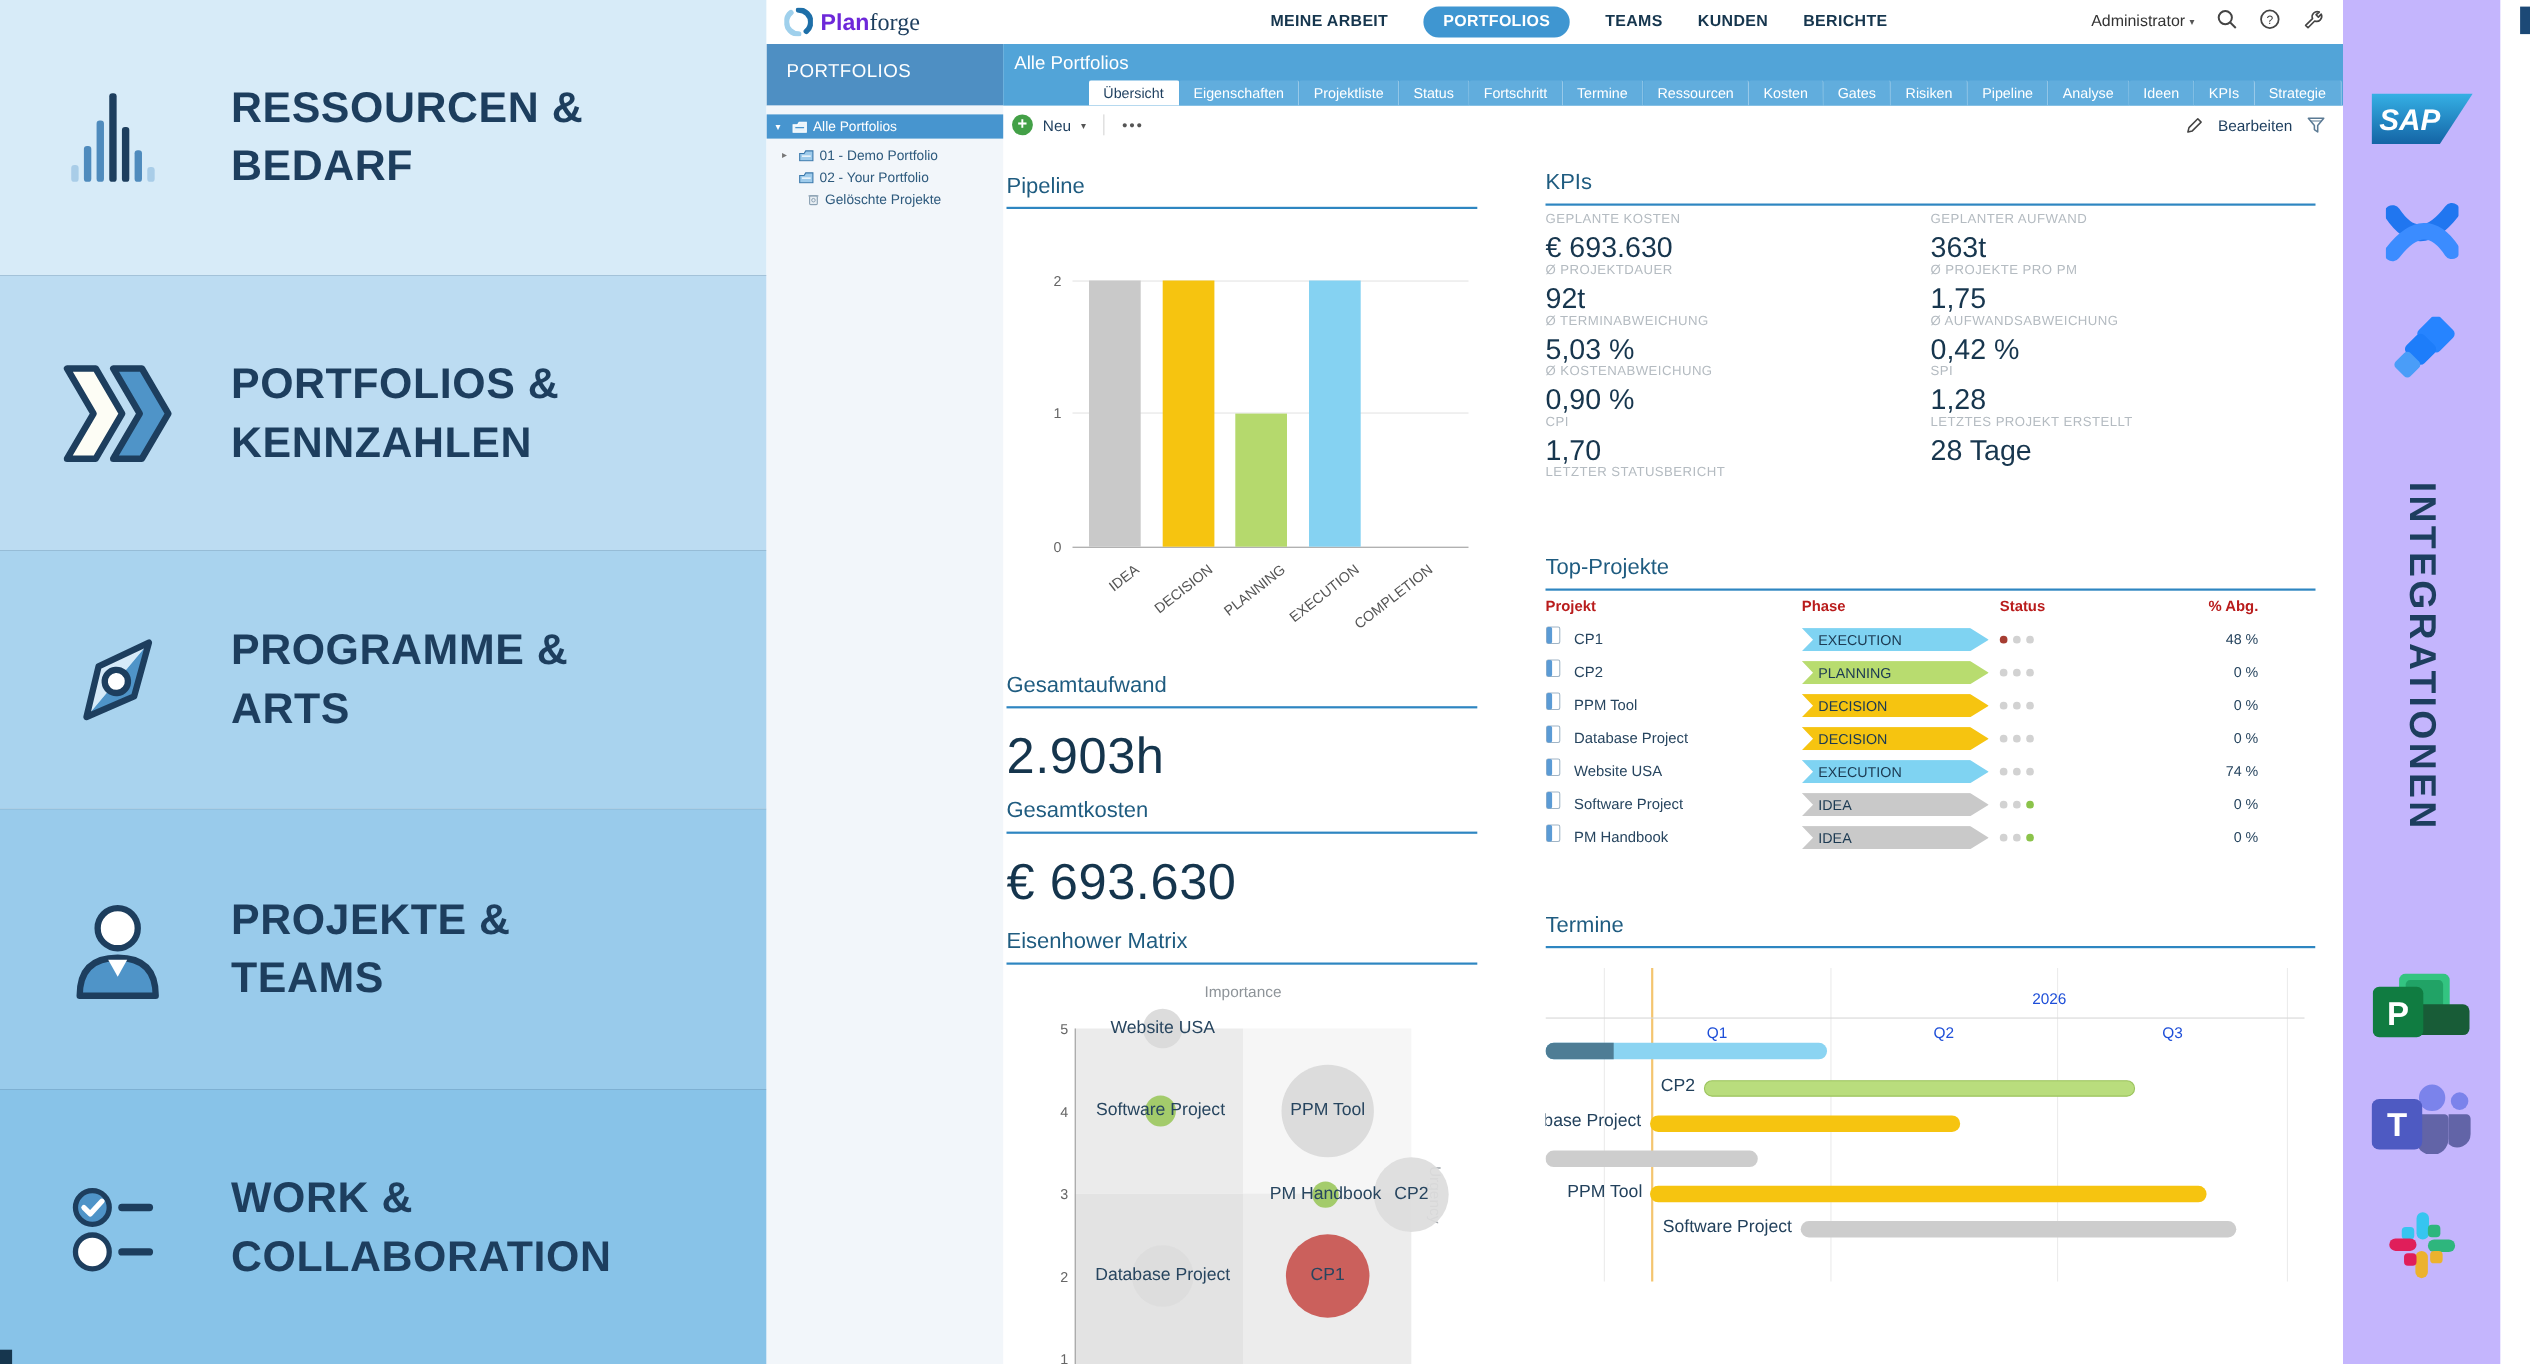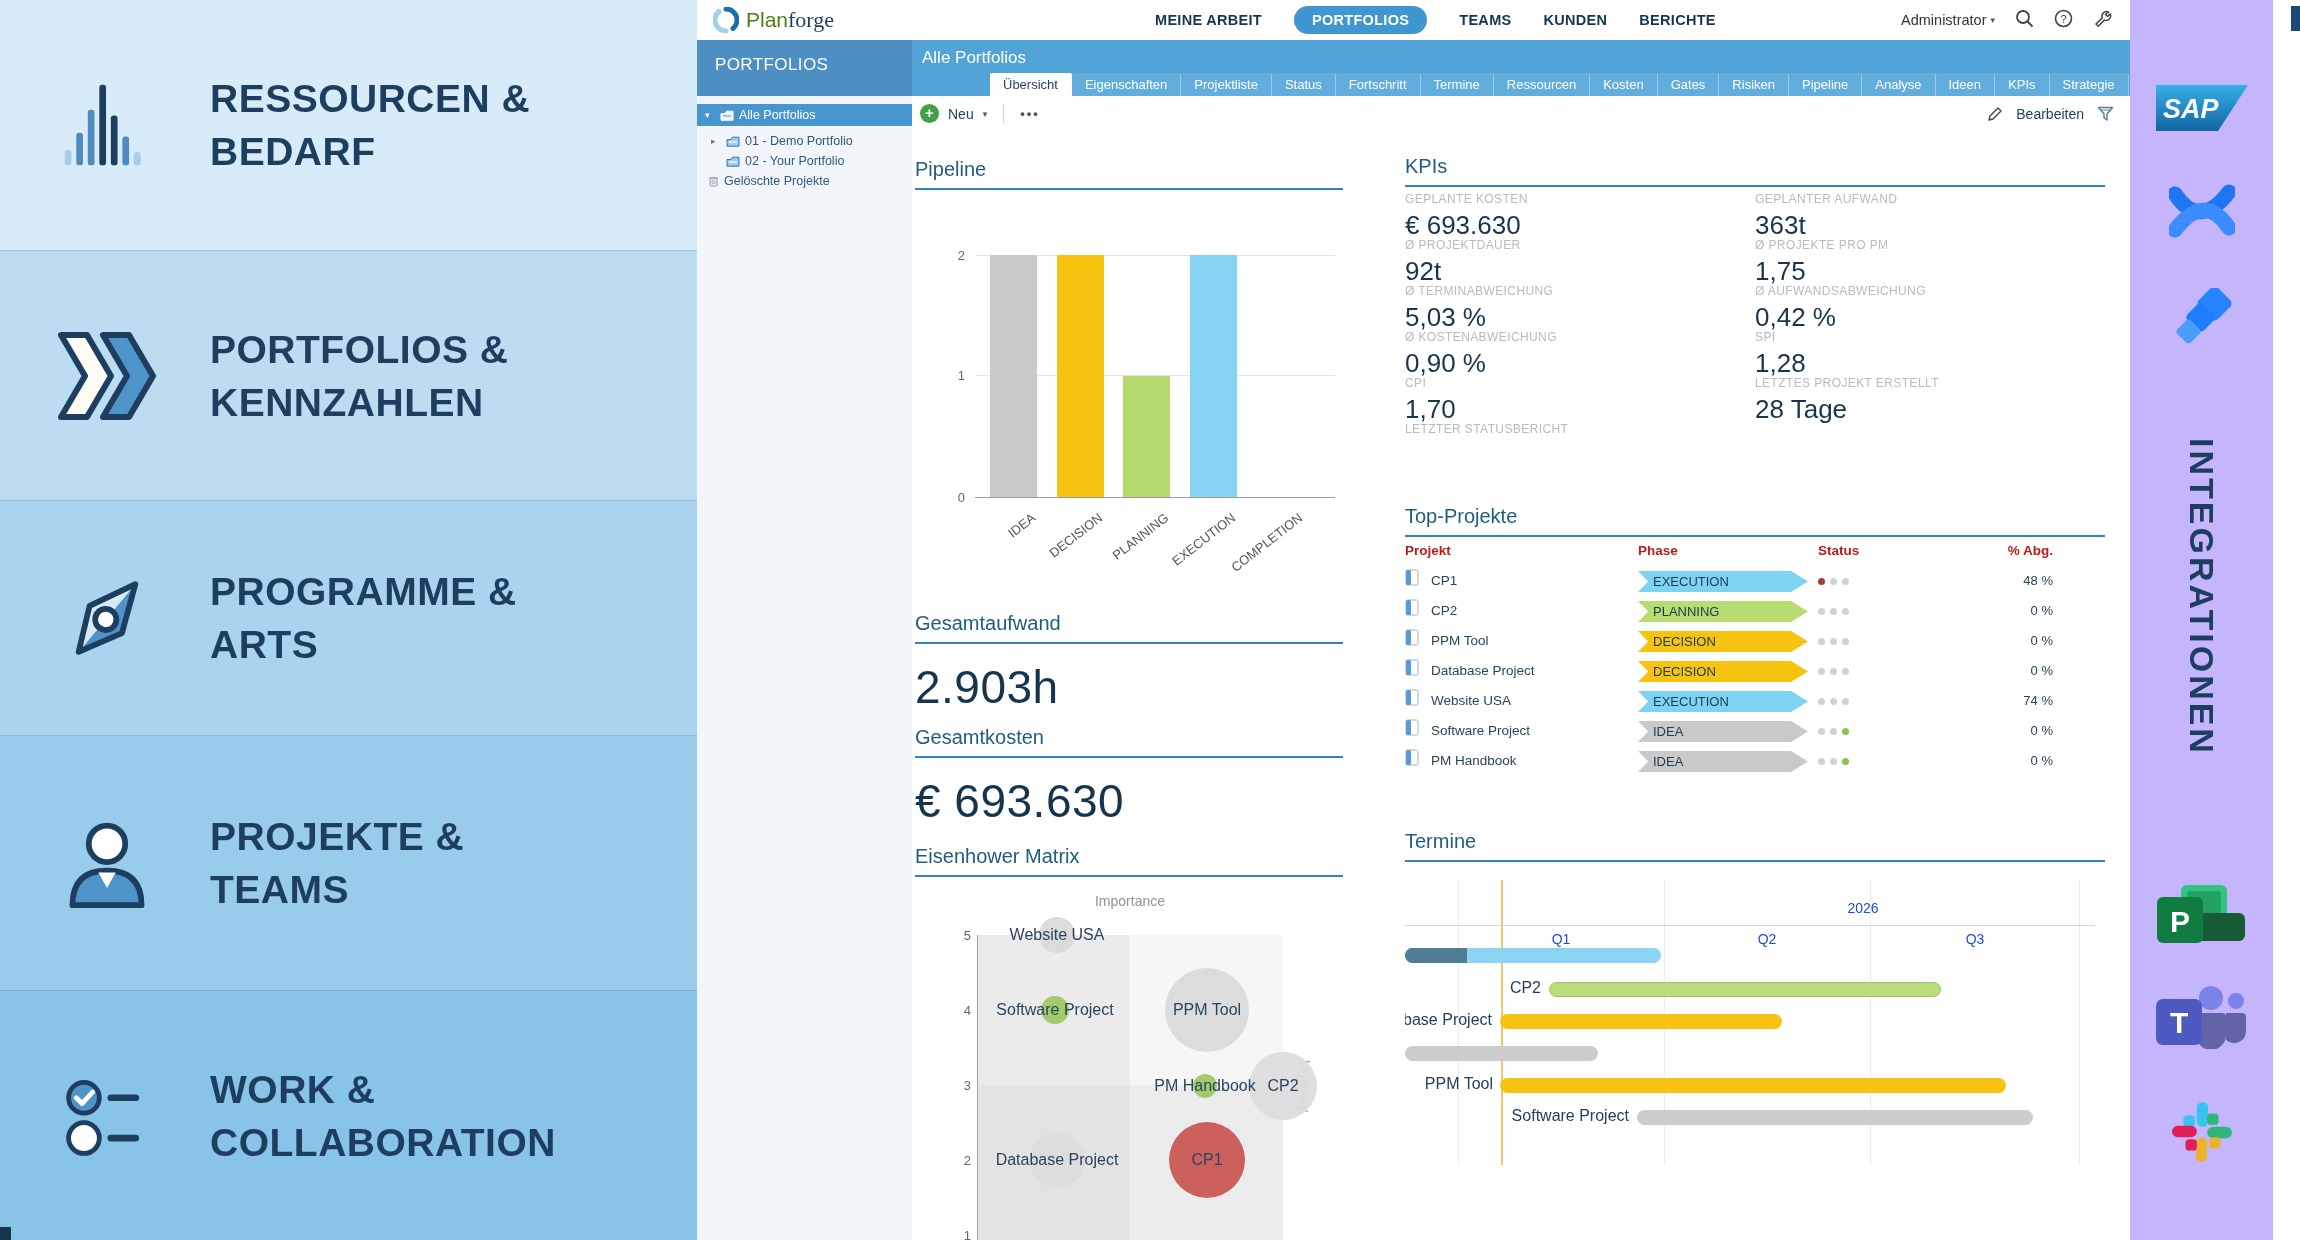"Plan" .brand-plan { color: #4d7c0f -> #6d28d9; font-weight: 400 -> 700 }
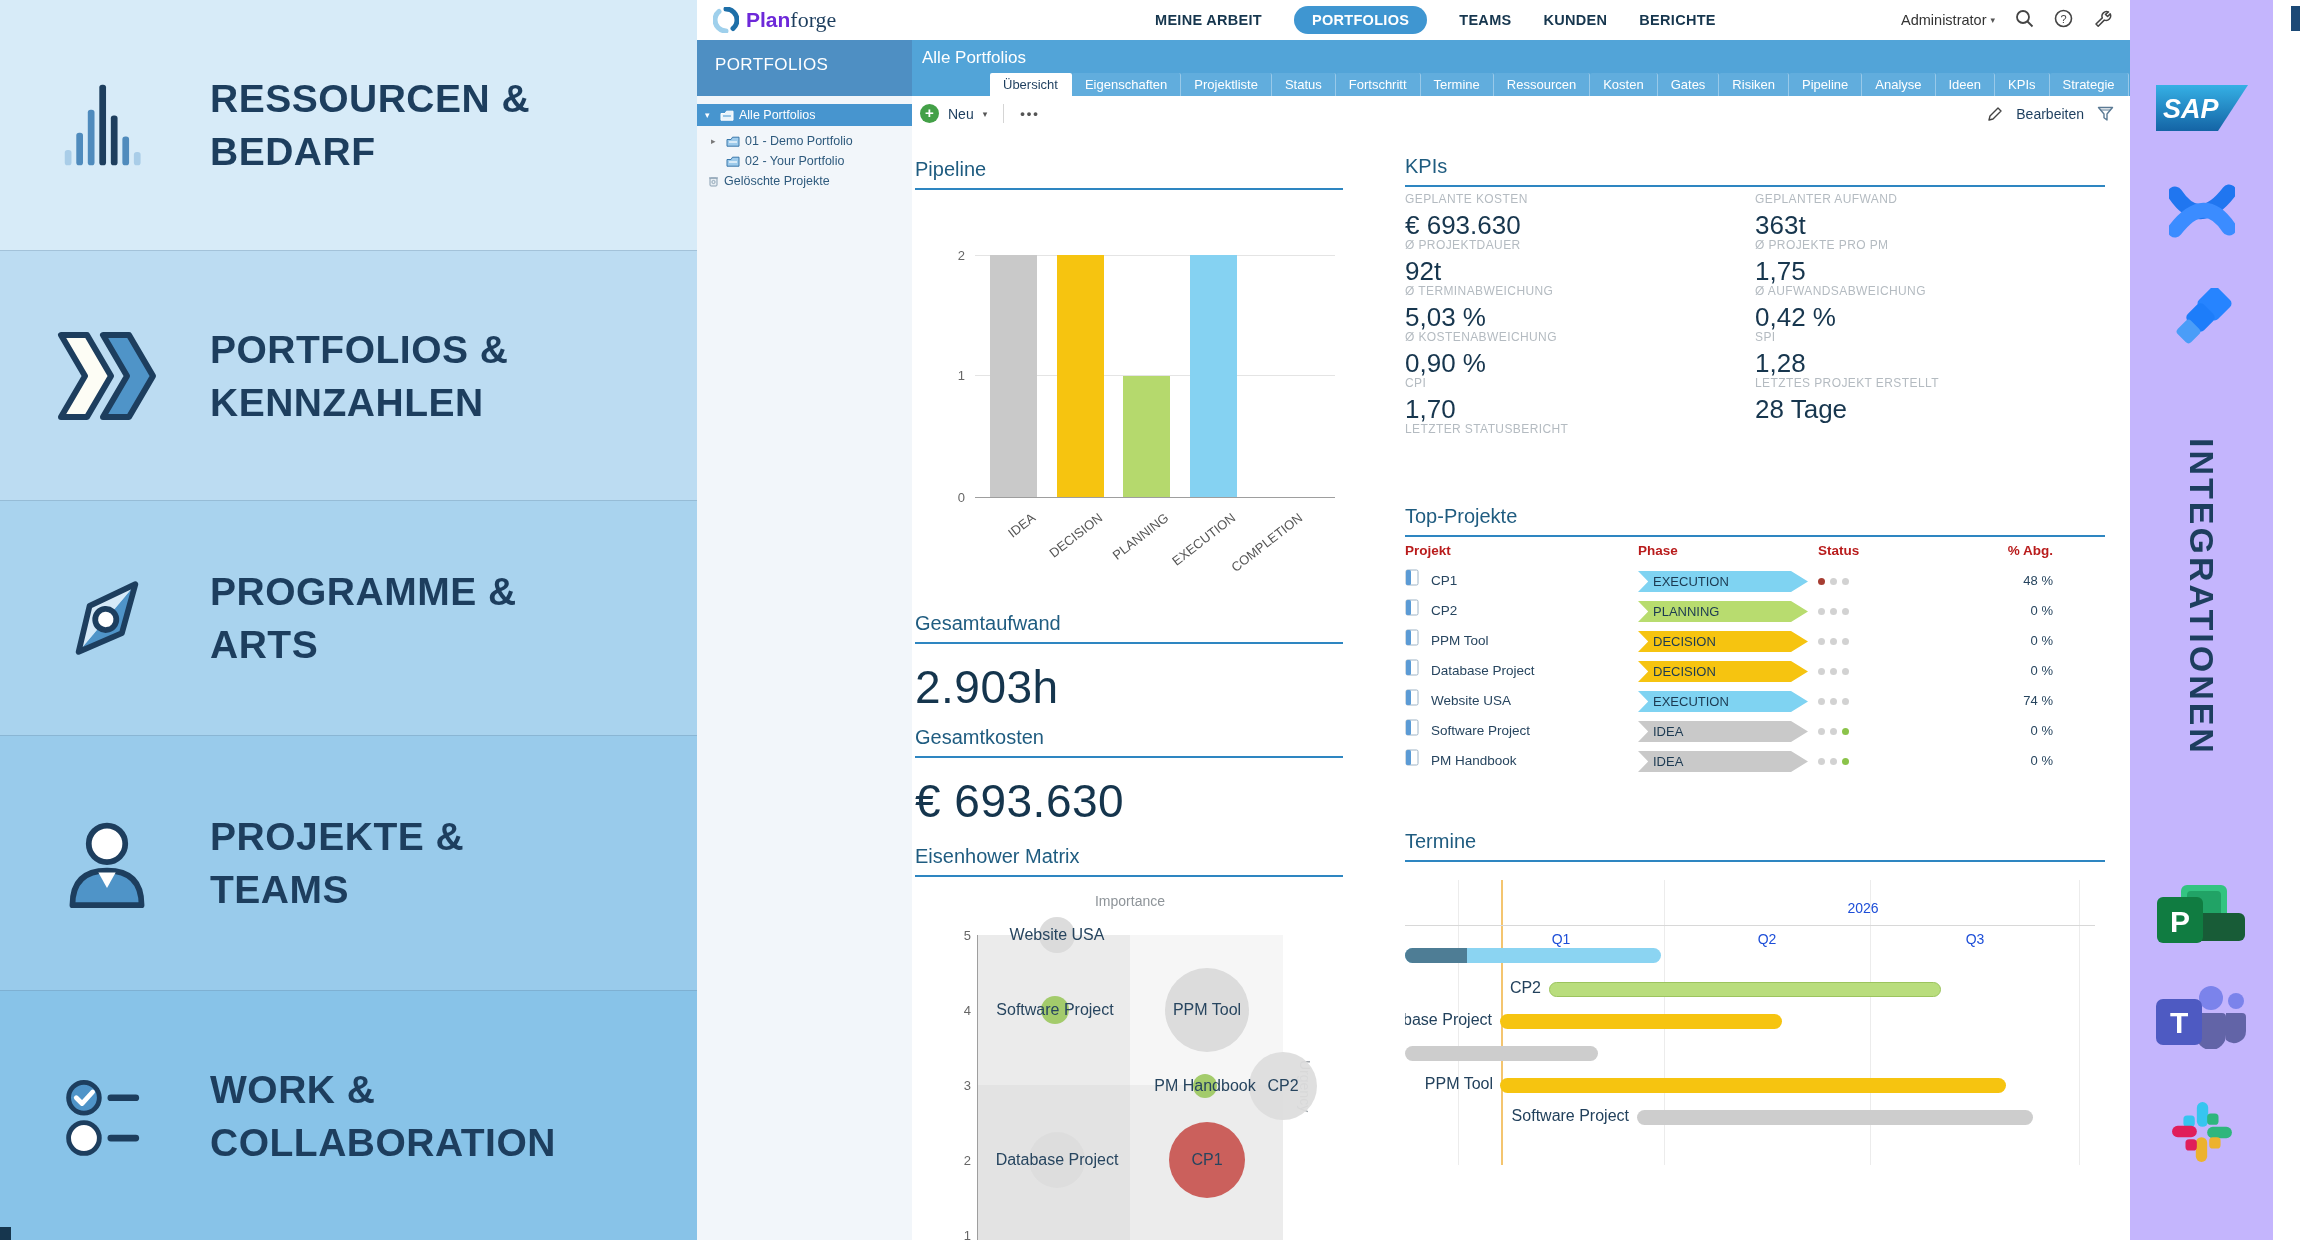"Gelöschte Projekte" div.tree-item { padding-left: 11px -> 37px }
